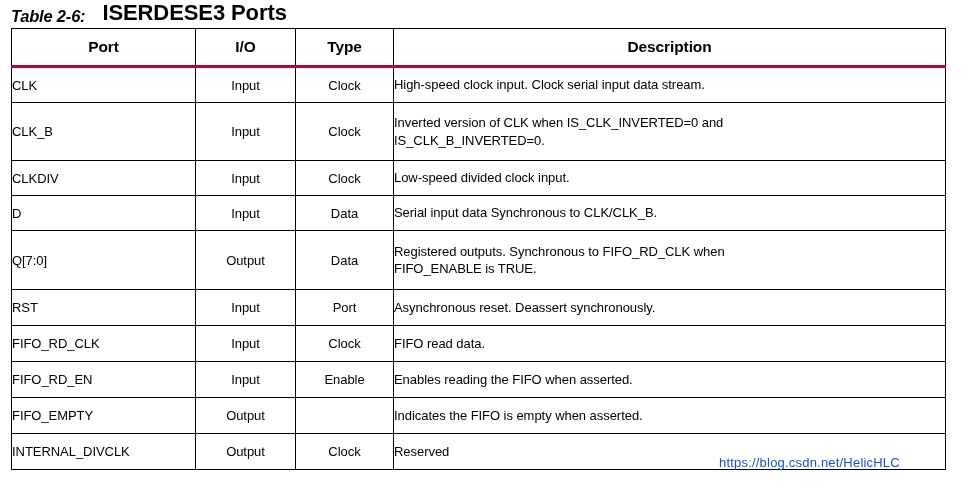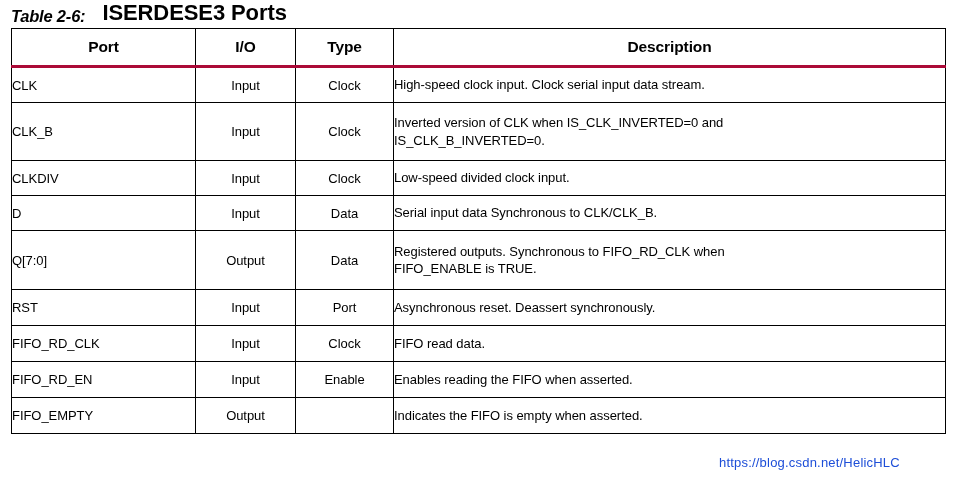"INTERNAL_DIVCLK" tr.r-10 { html: none -> <tr> <td>INTERNAL_DIVCLK</td> <td>Output</td> <td>Clock</td> <td> <span>Reserved</span> </td> </tr> }
